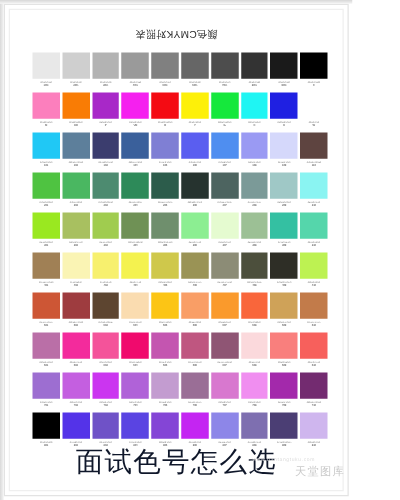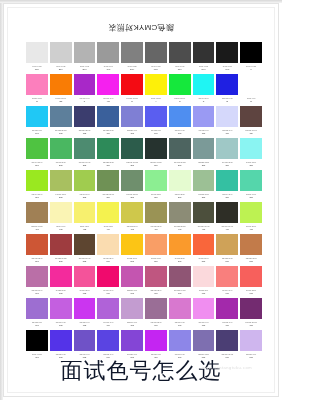"天堂图库" div.watermark { html: none -> <div>天堂图库</div> }
